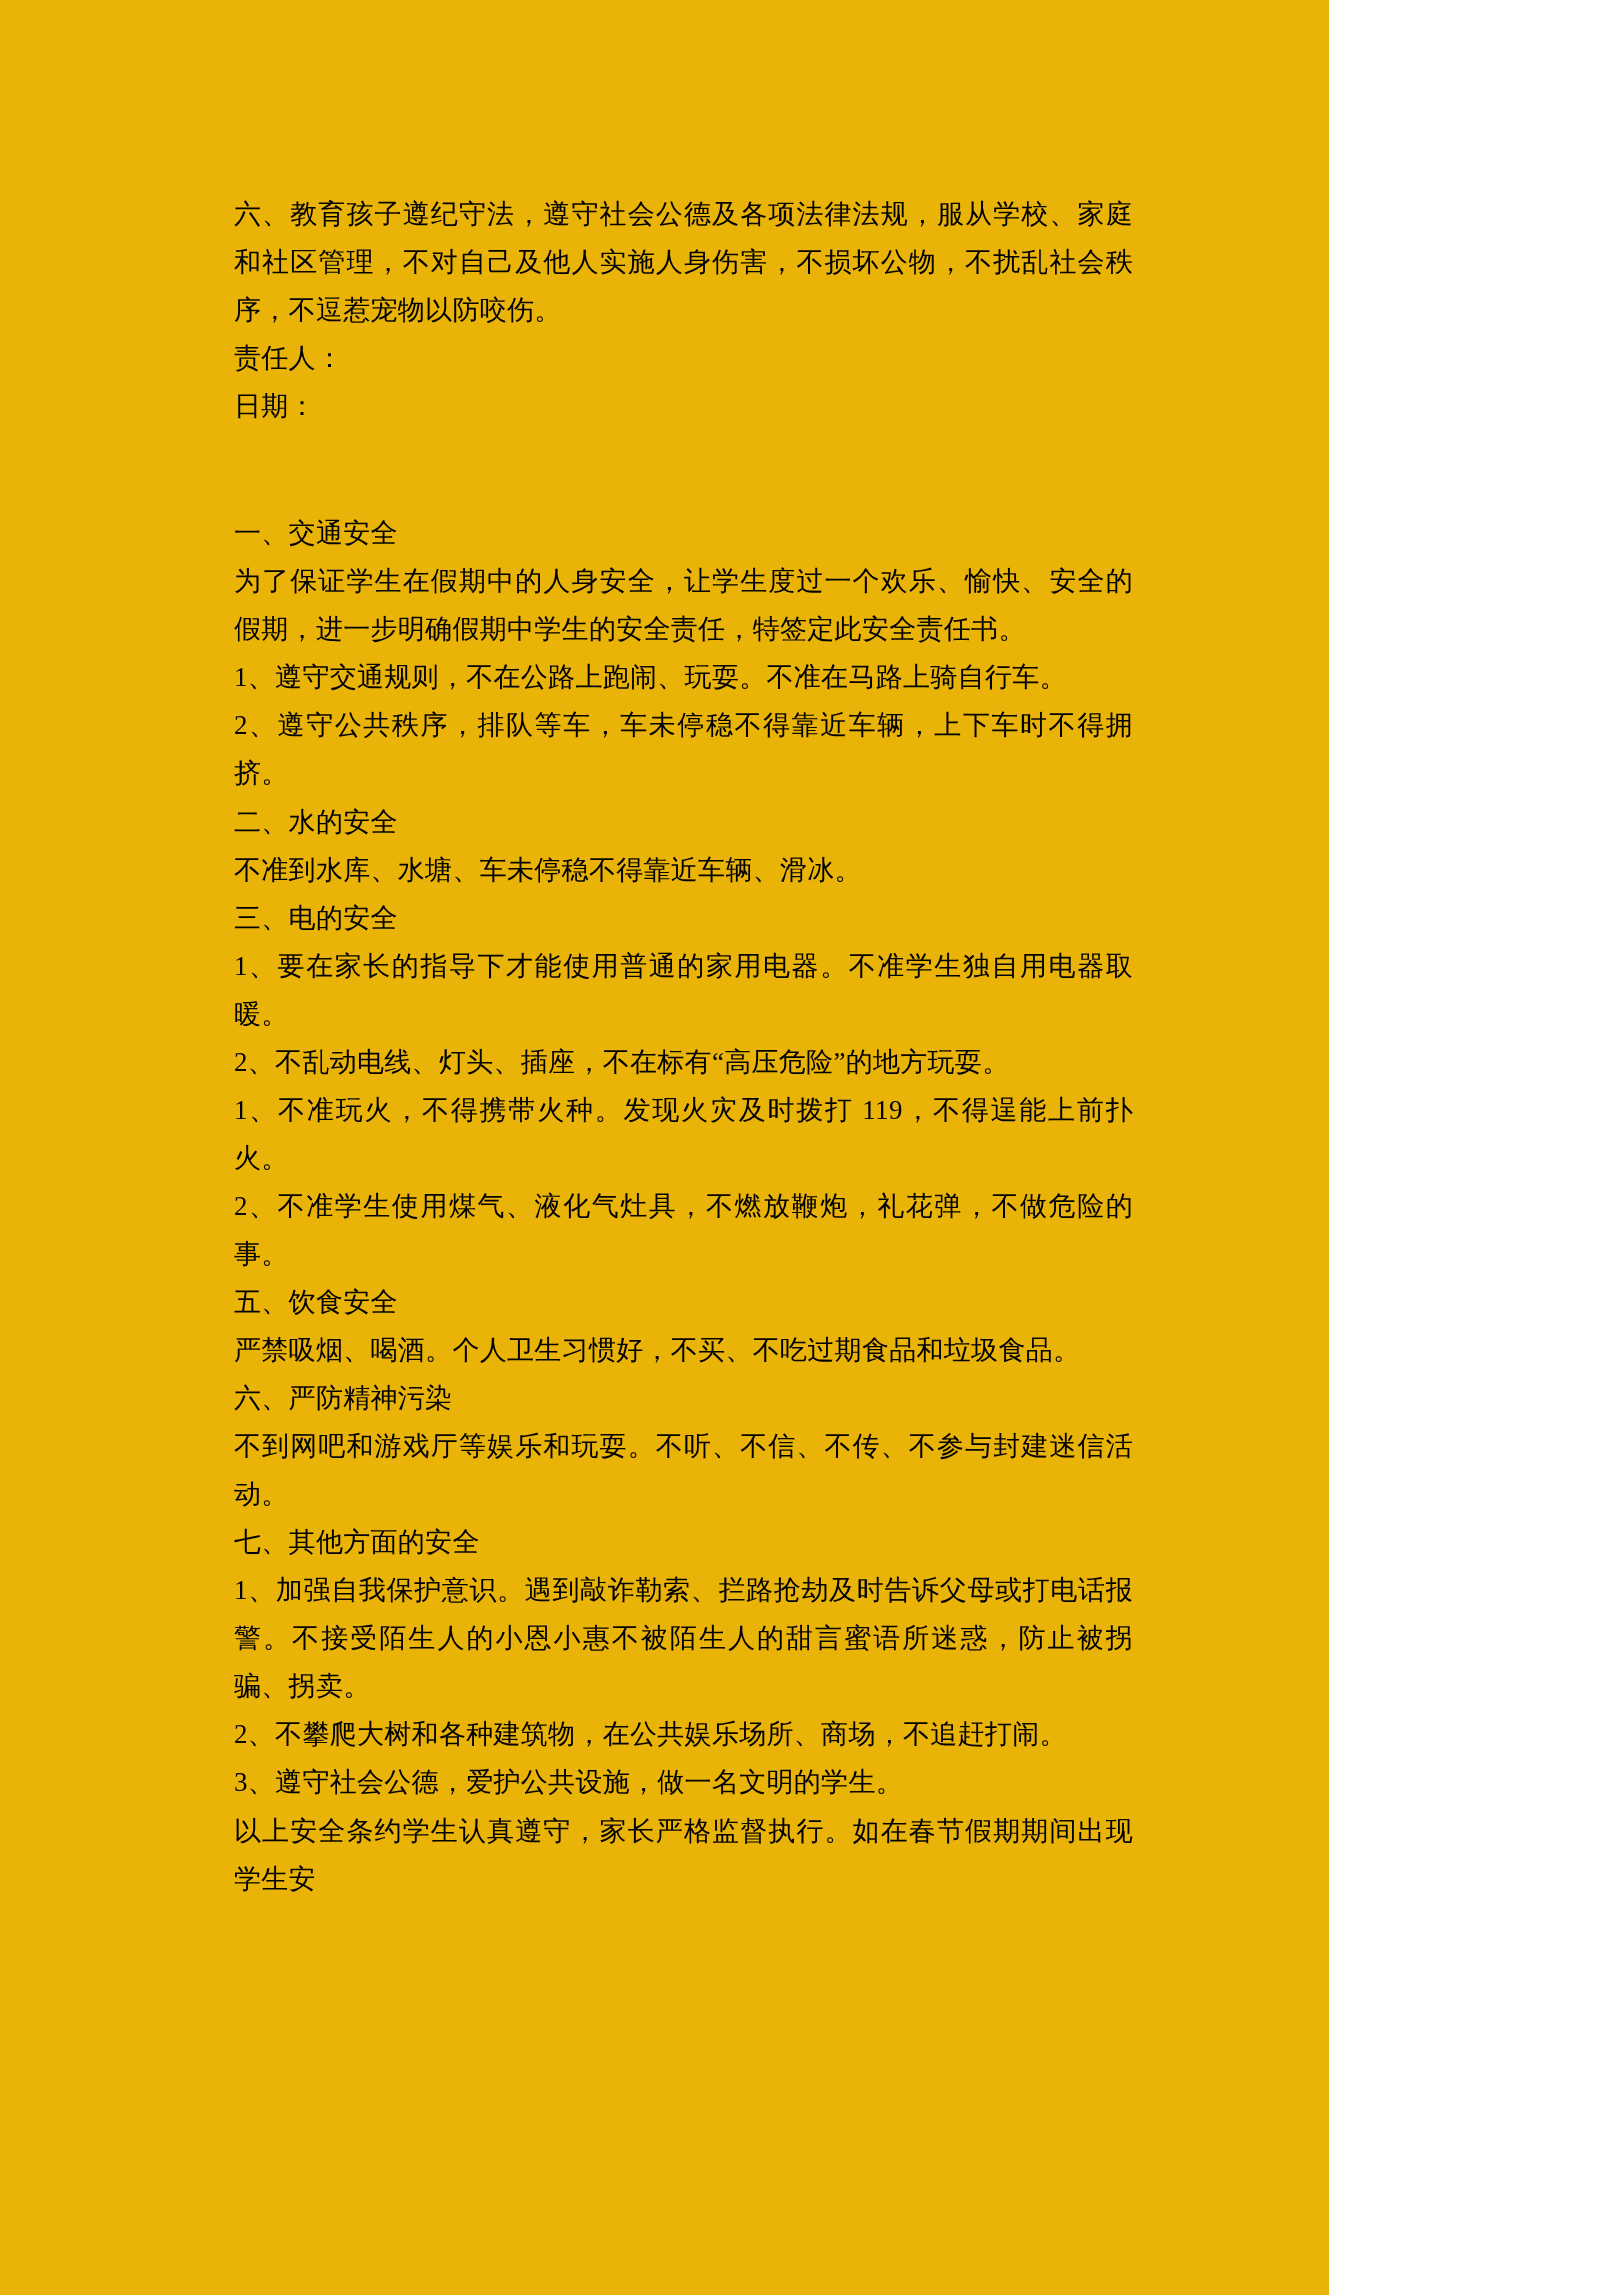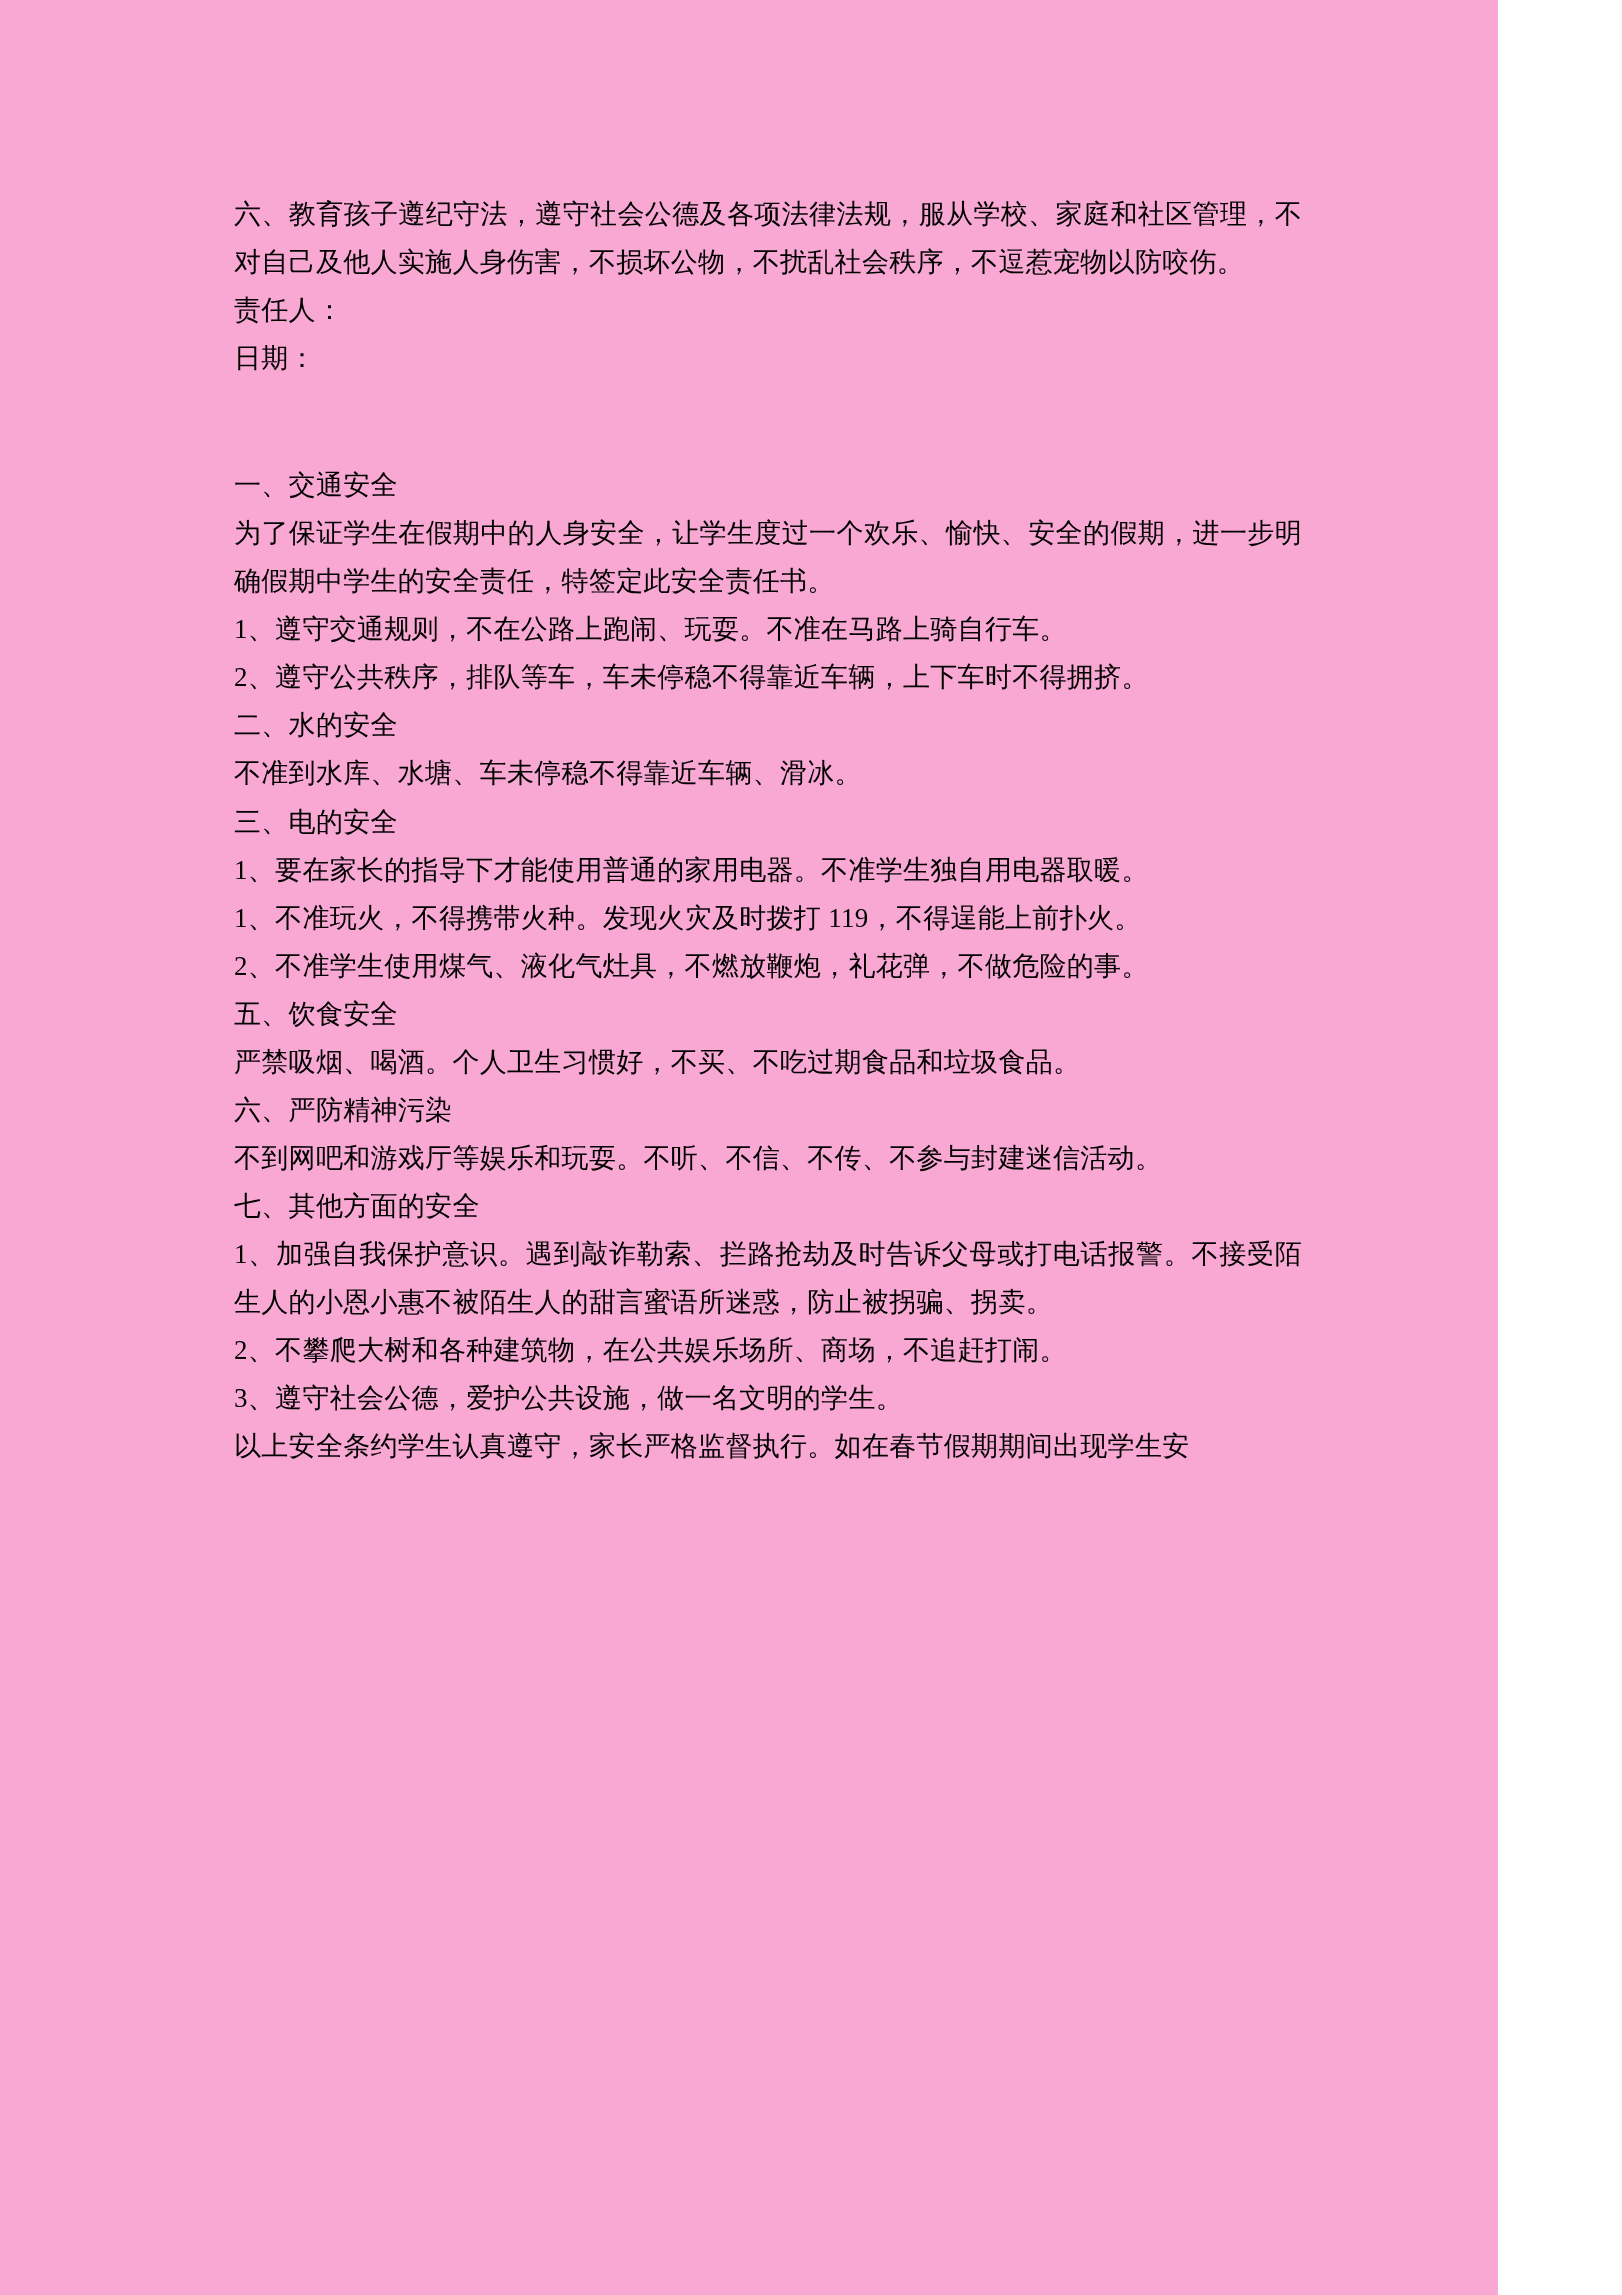"六、教育孩子遵纪守法，遵守社会公德及各项法律法规，服从学校、家庭和社区管理，不对" .page { background: #f9a8d4 -> #eab308; width: 1498px -> 1329px }
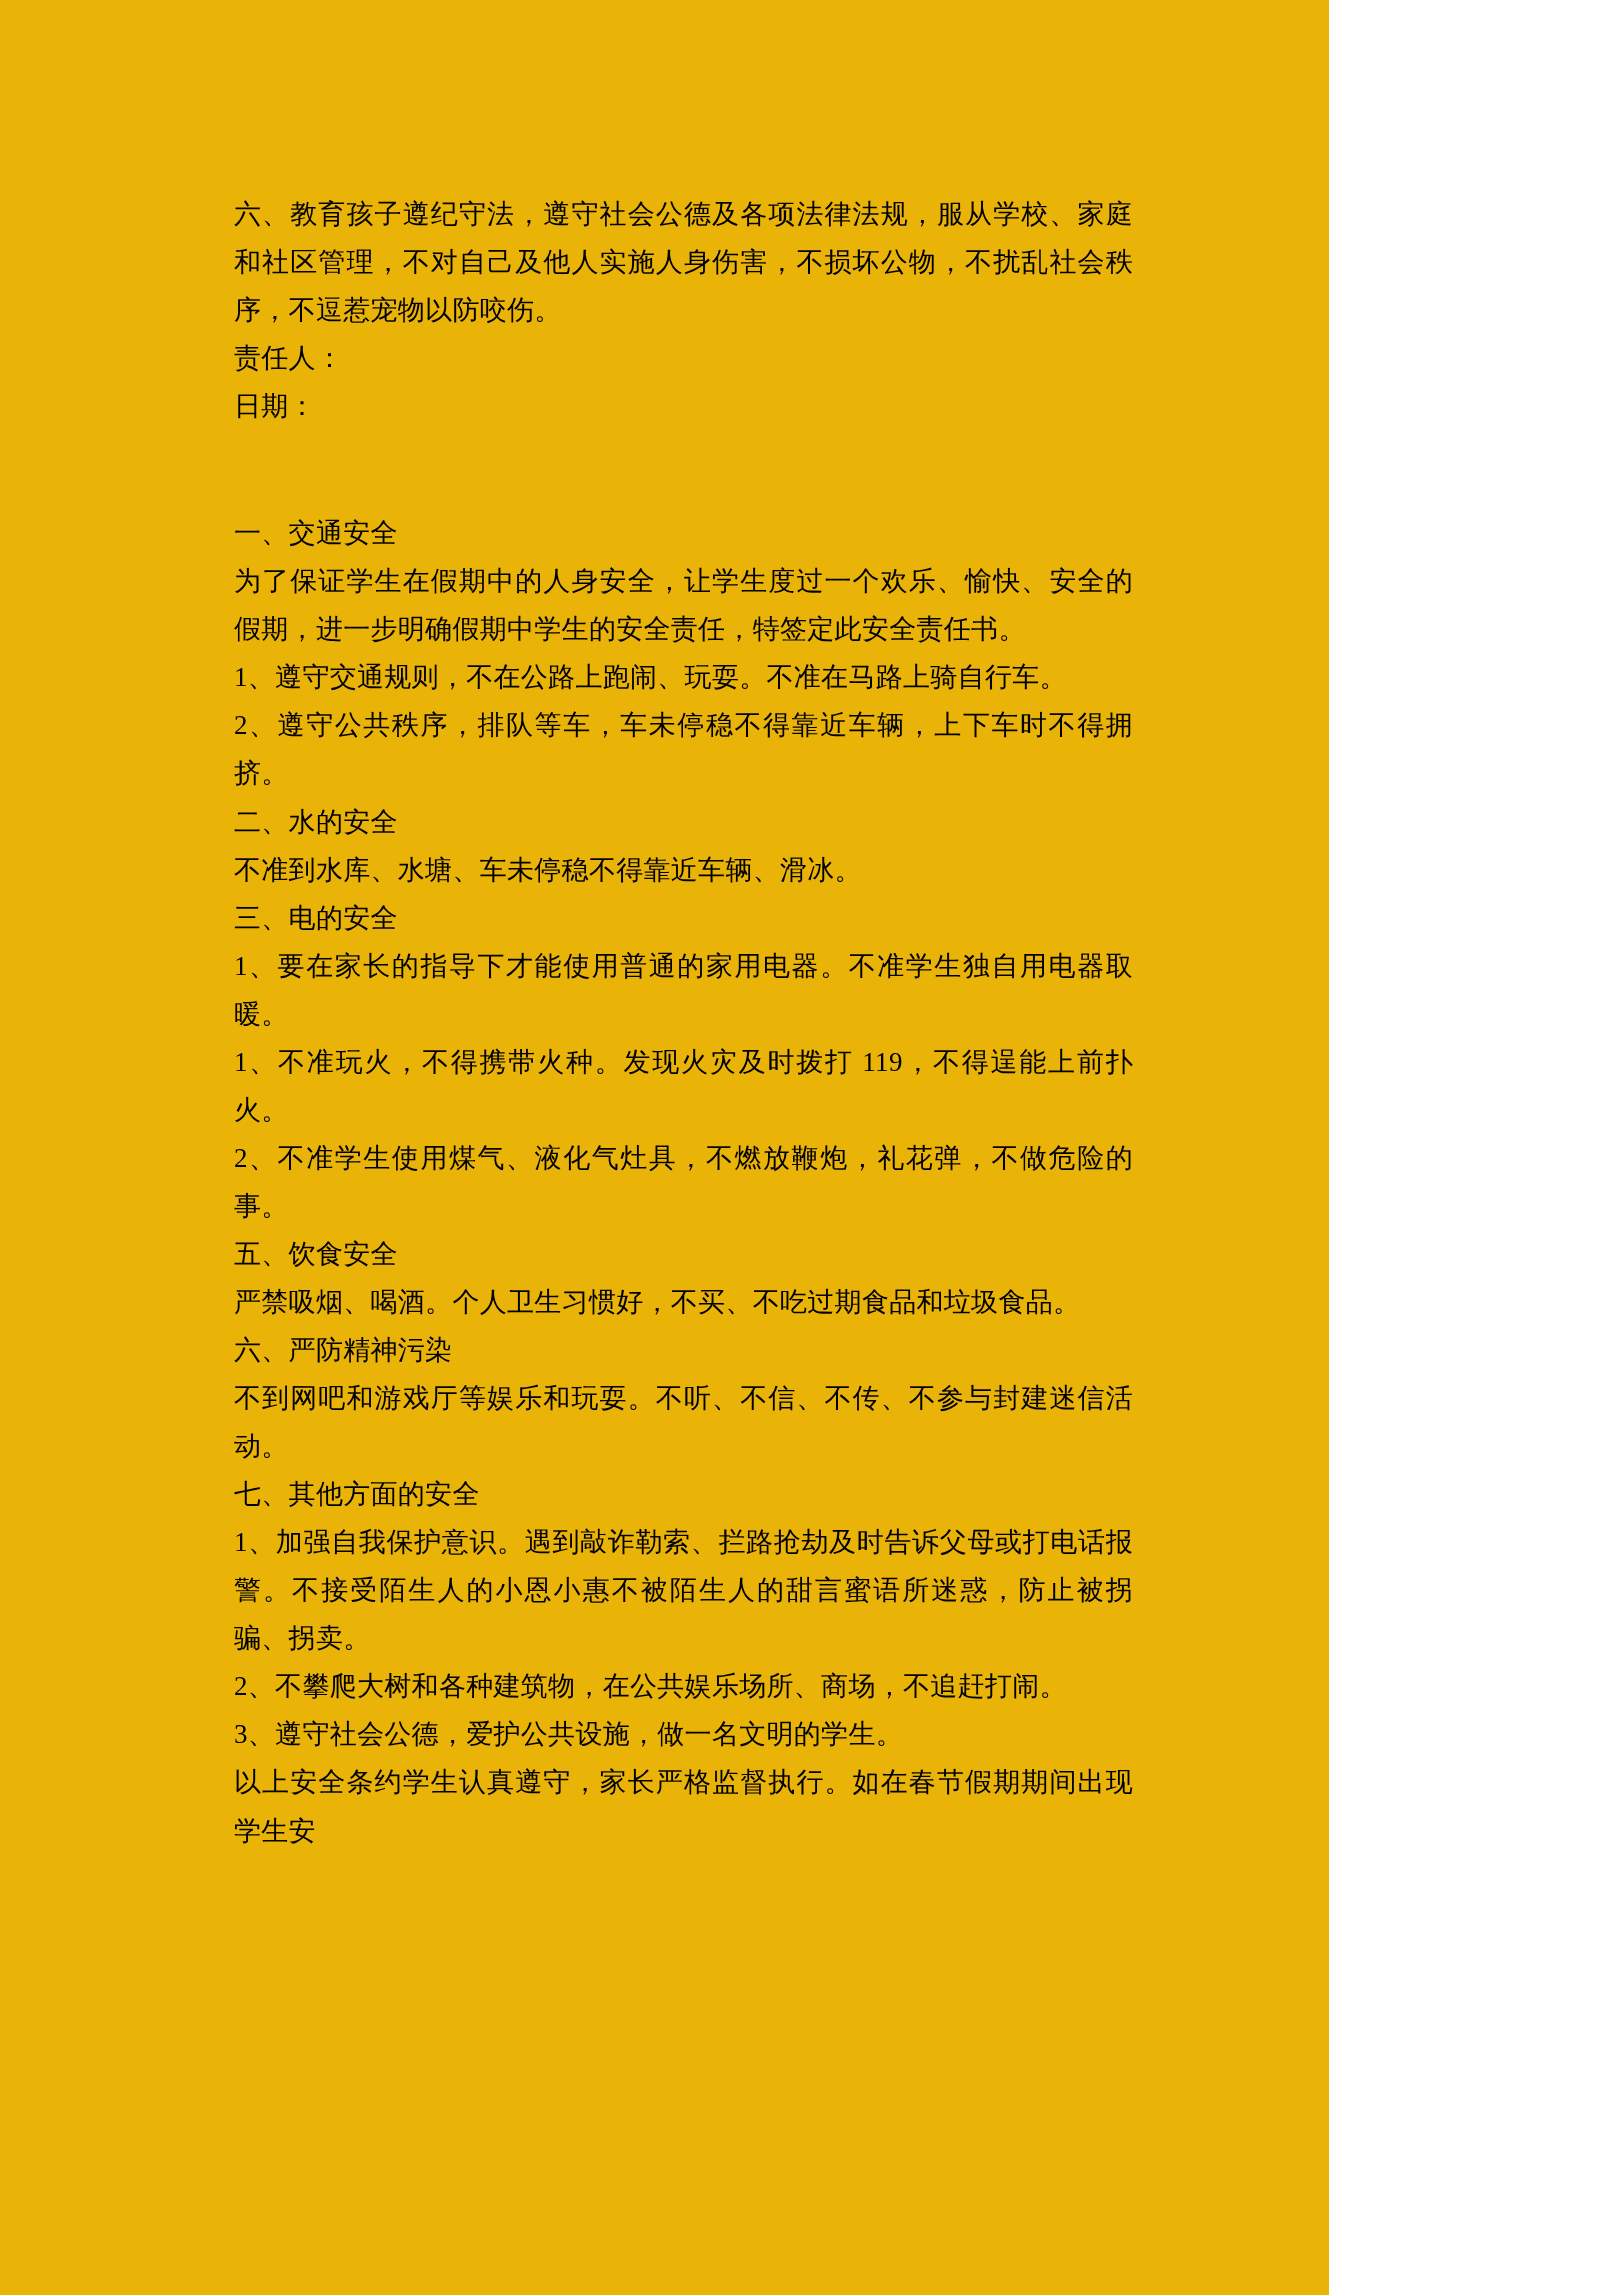"2、不乱动电线、灯头、插座，不在标有“高压危险”的地方玩耍。" p.para { html: none -> <p>2、不乱动电线、灯头、插座，不在标有“高压危险”的地方玩耍。</p> }
